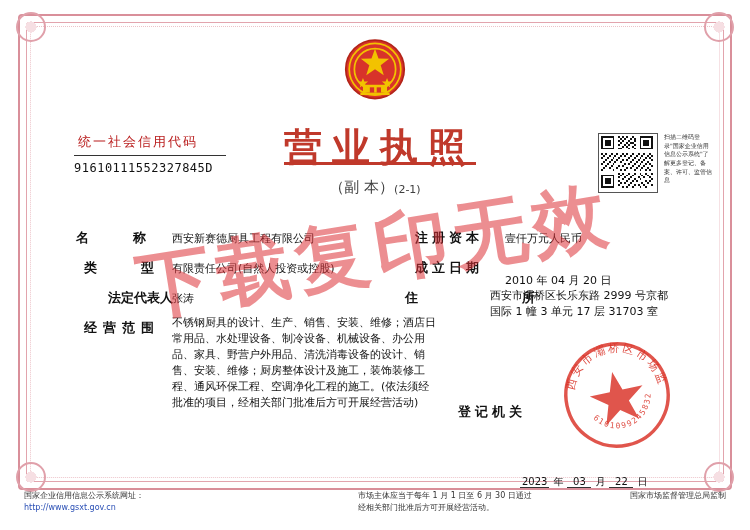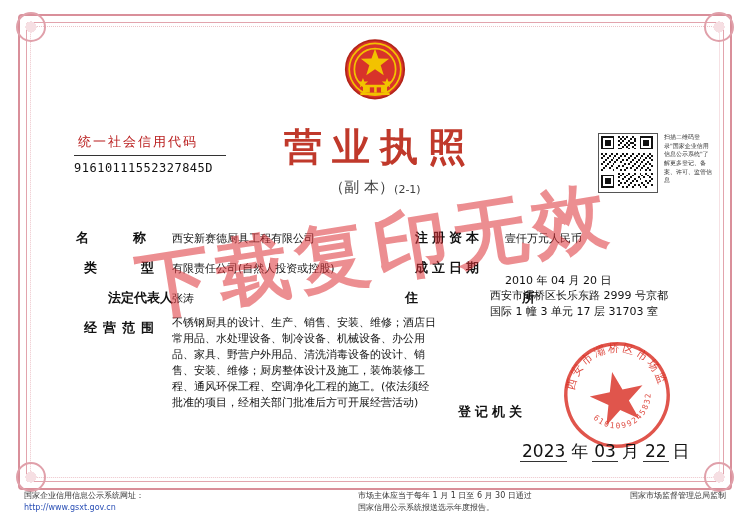"营业执照" .title { text-decoration: none -> underline }
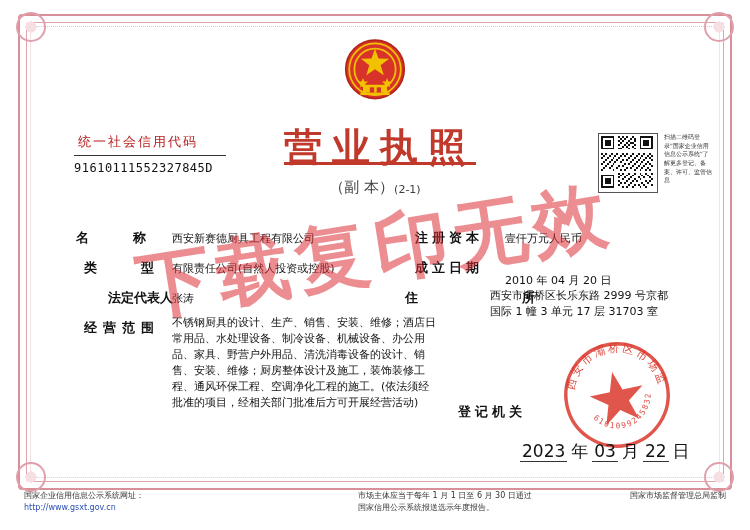"2023 年 03 月 22" .date-line { font-size: 17px -> 10px; top: 440px -> 475px }
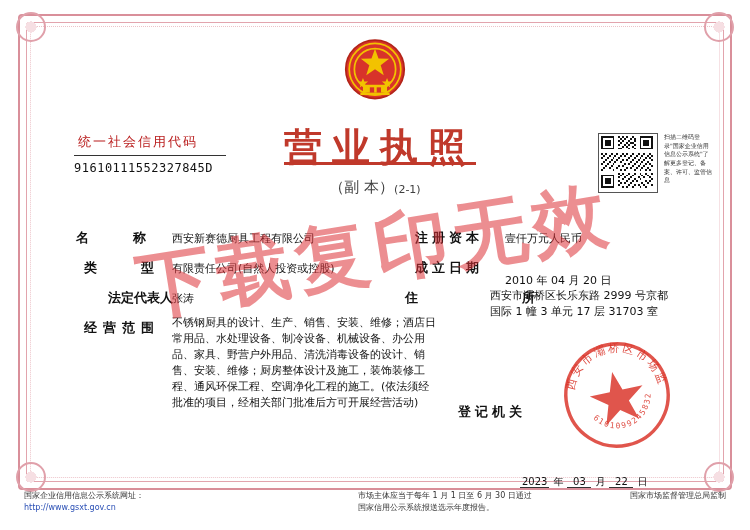"国家信用公示系统报送选示年度报告。" div { text: 国家信用公示系统报送选示年度报告 -> 经相关部门批准后方可开展经营活动 }
